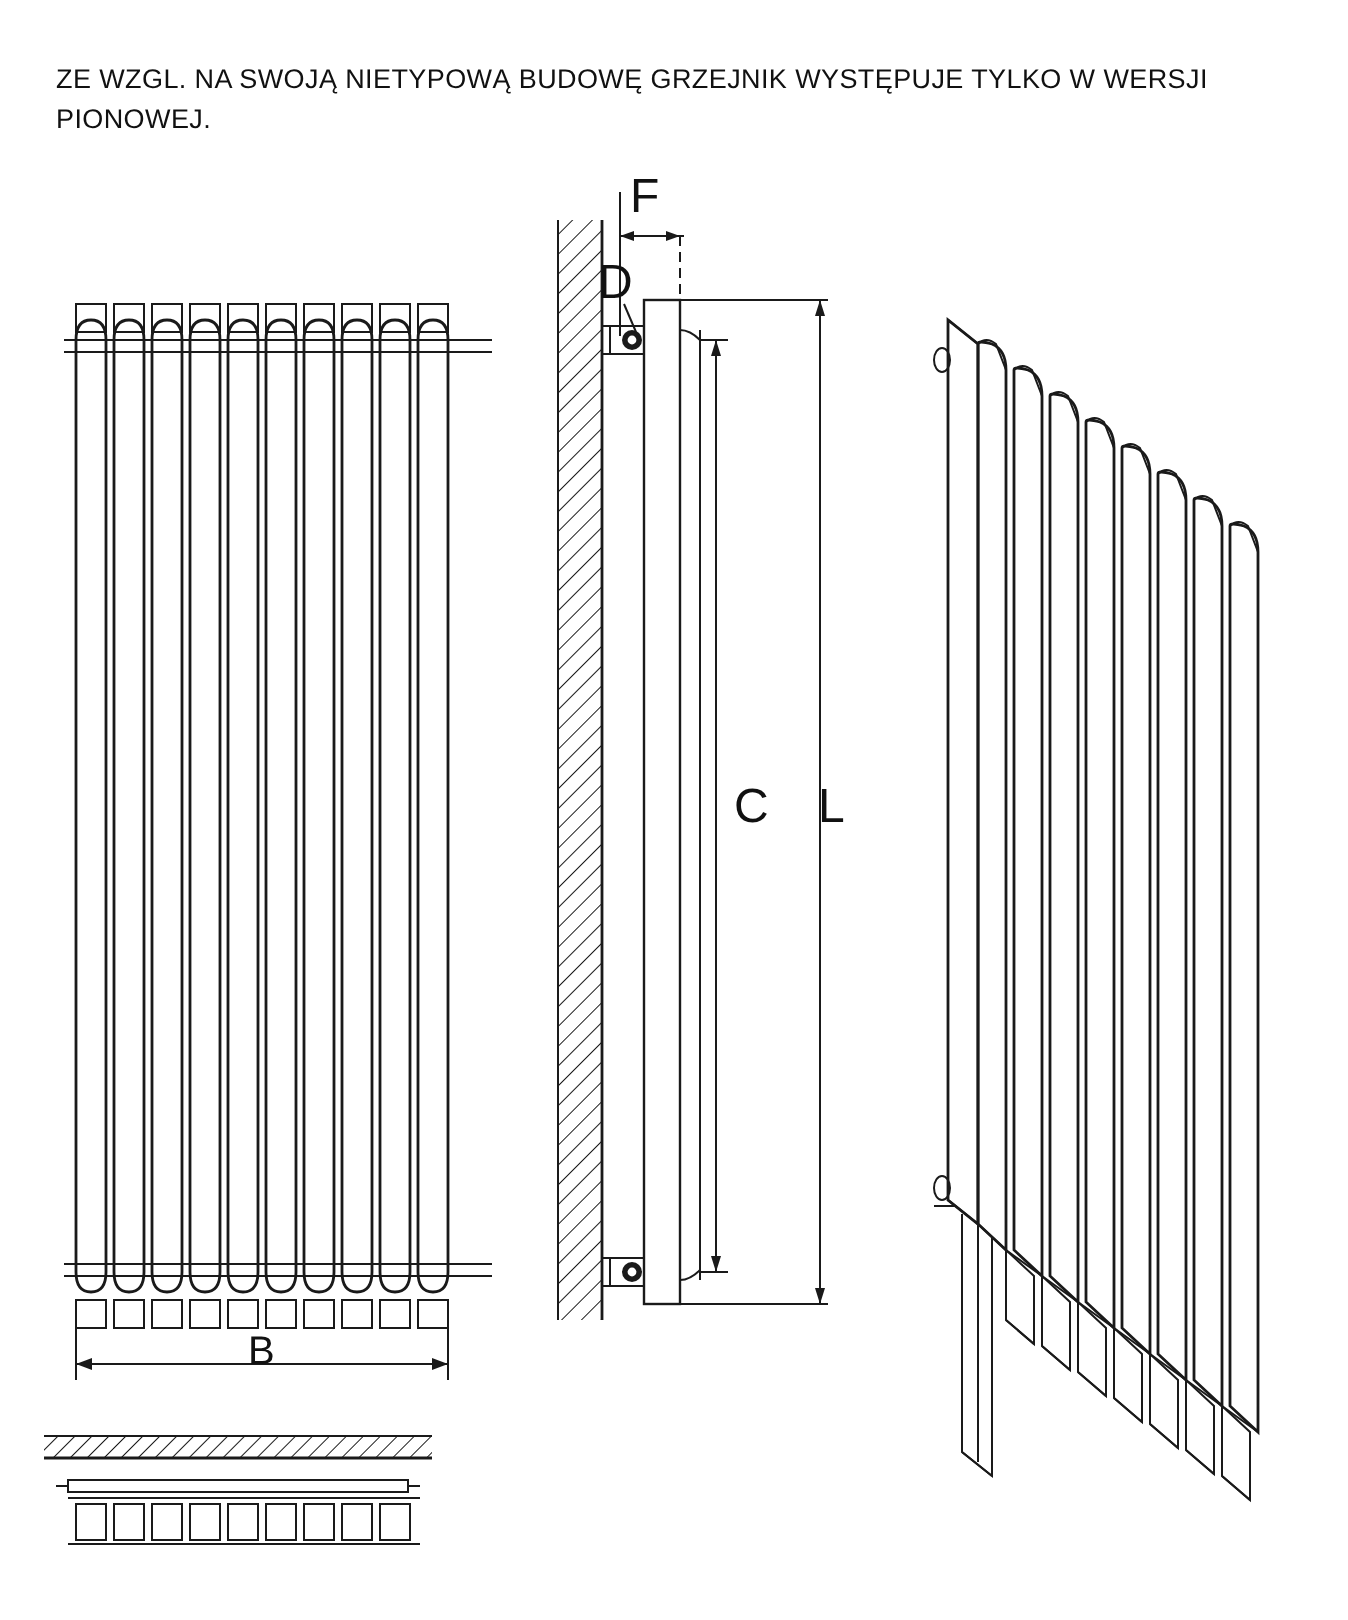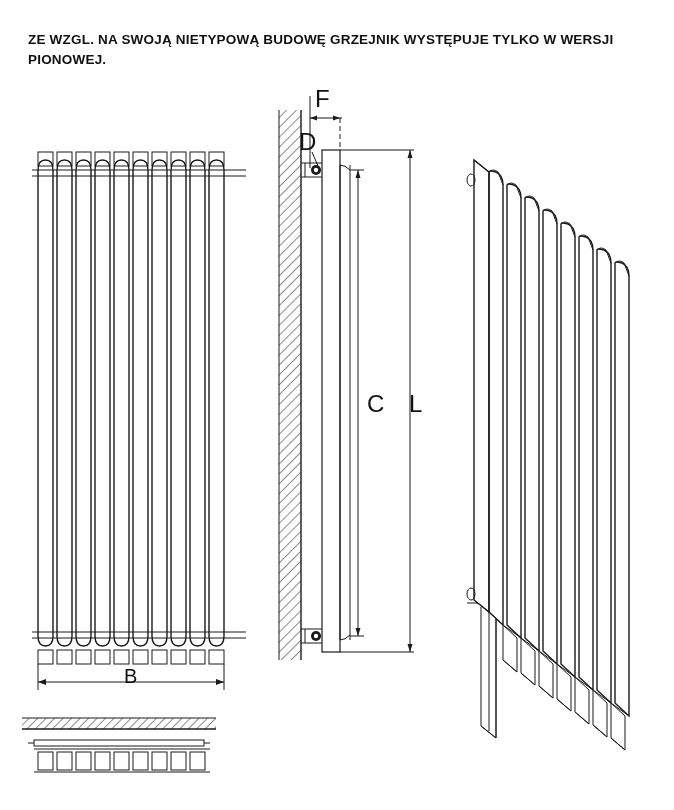"ZE WZGL. NA SWOJĄ NIETYPOWĄ" .note { font-weight: bold -> none }
